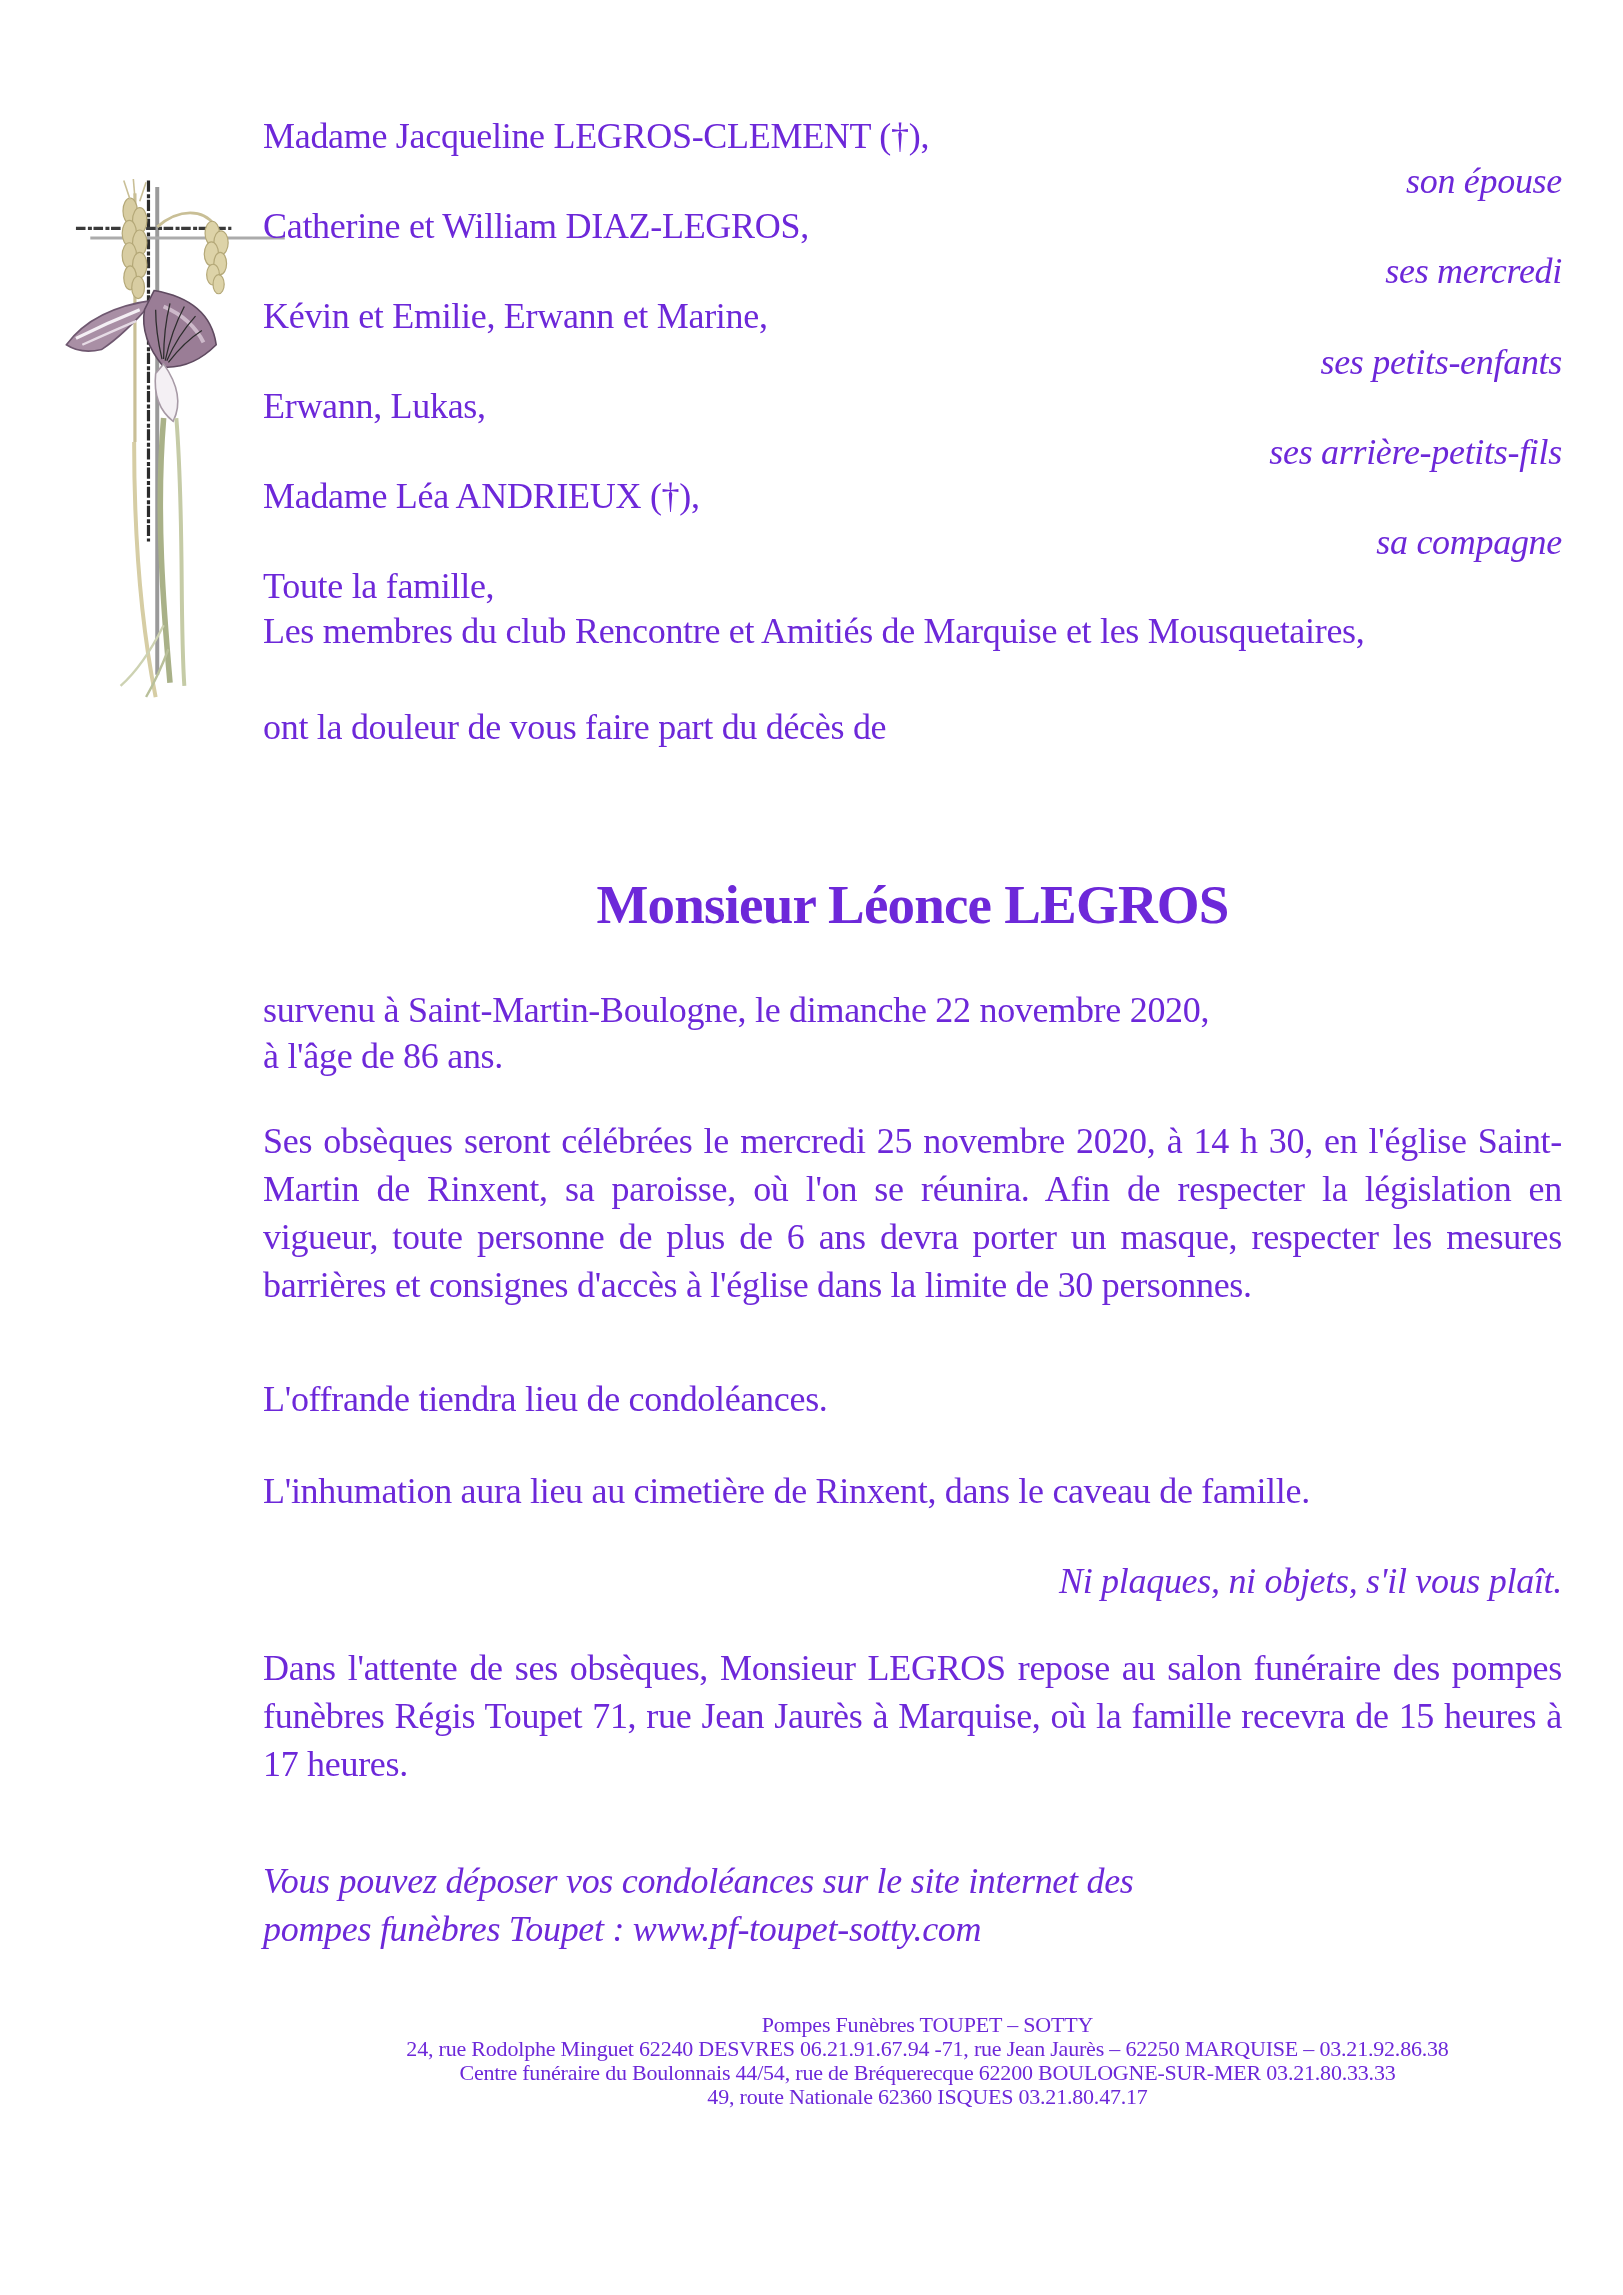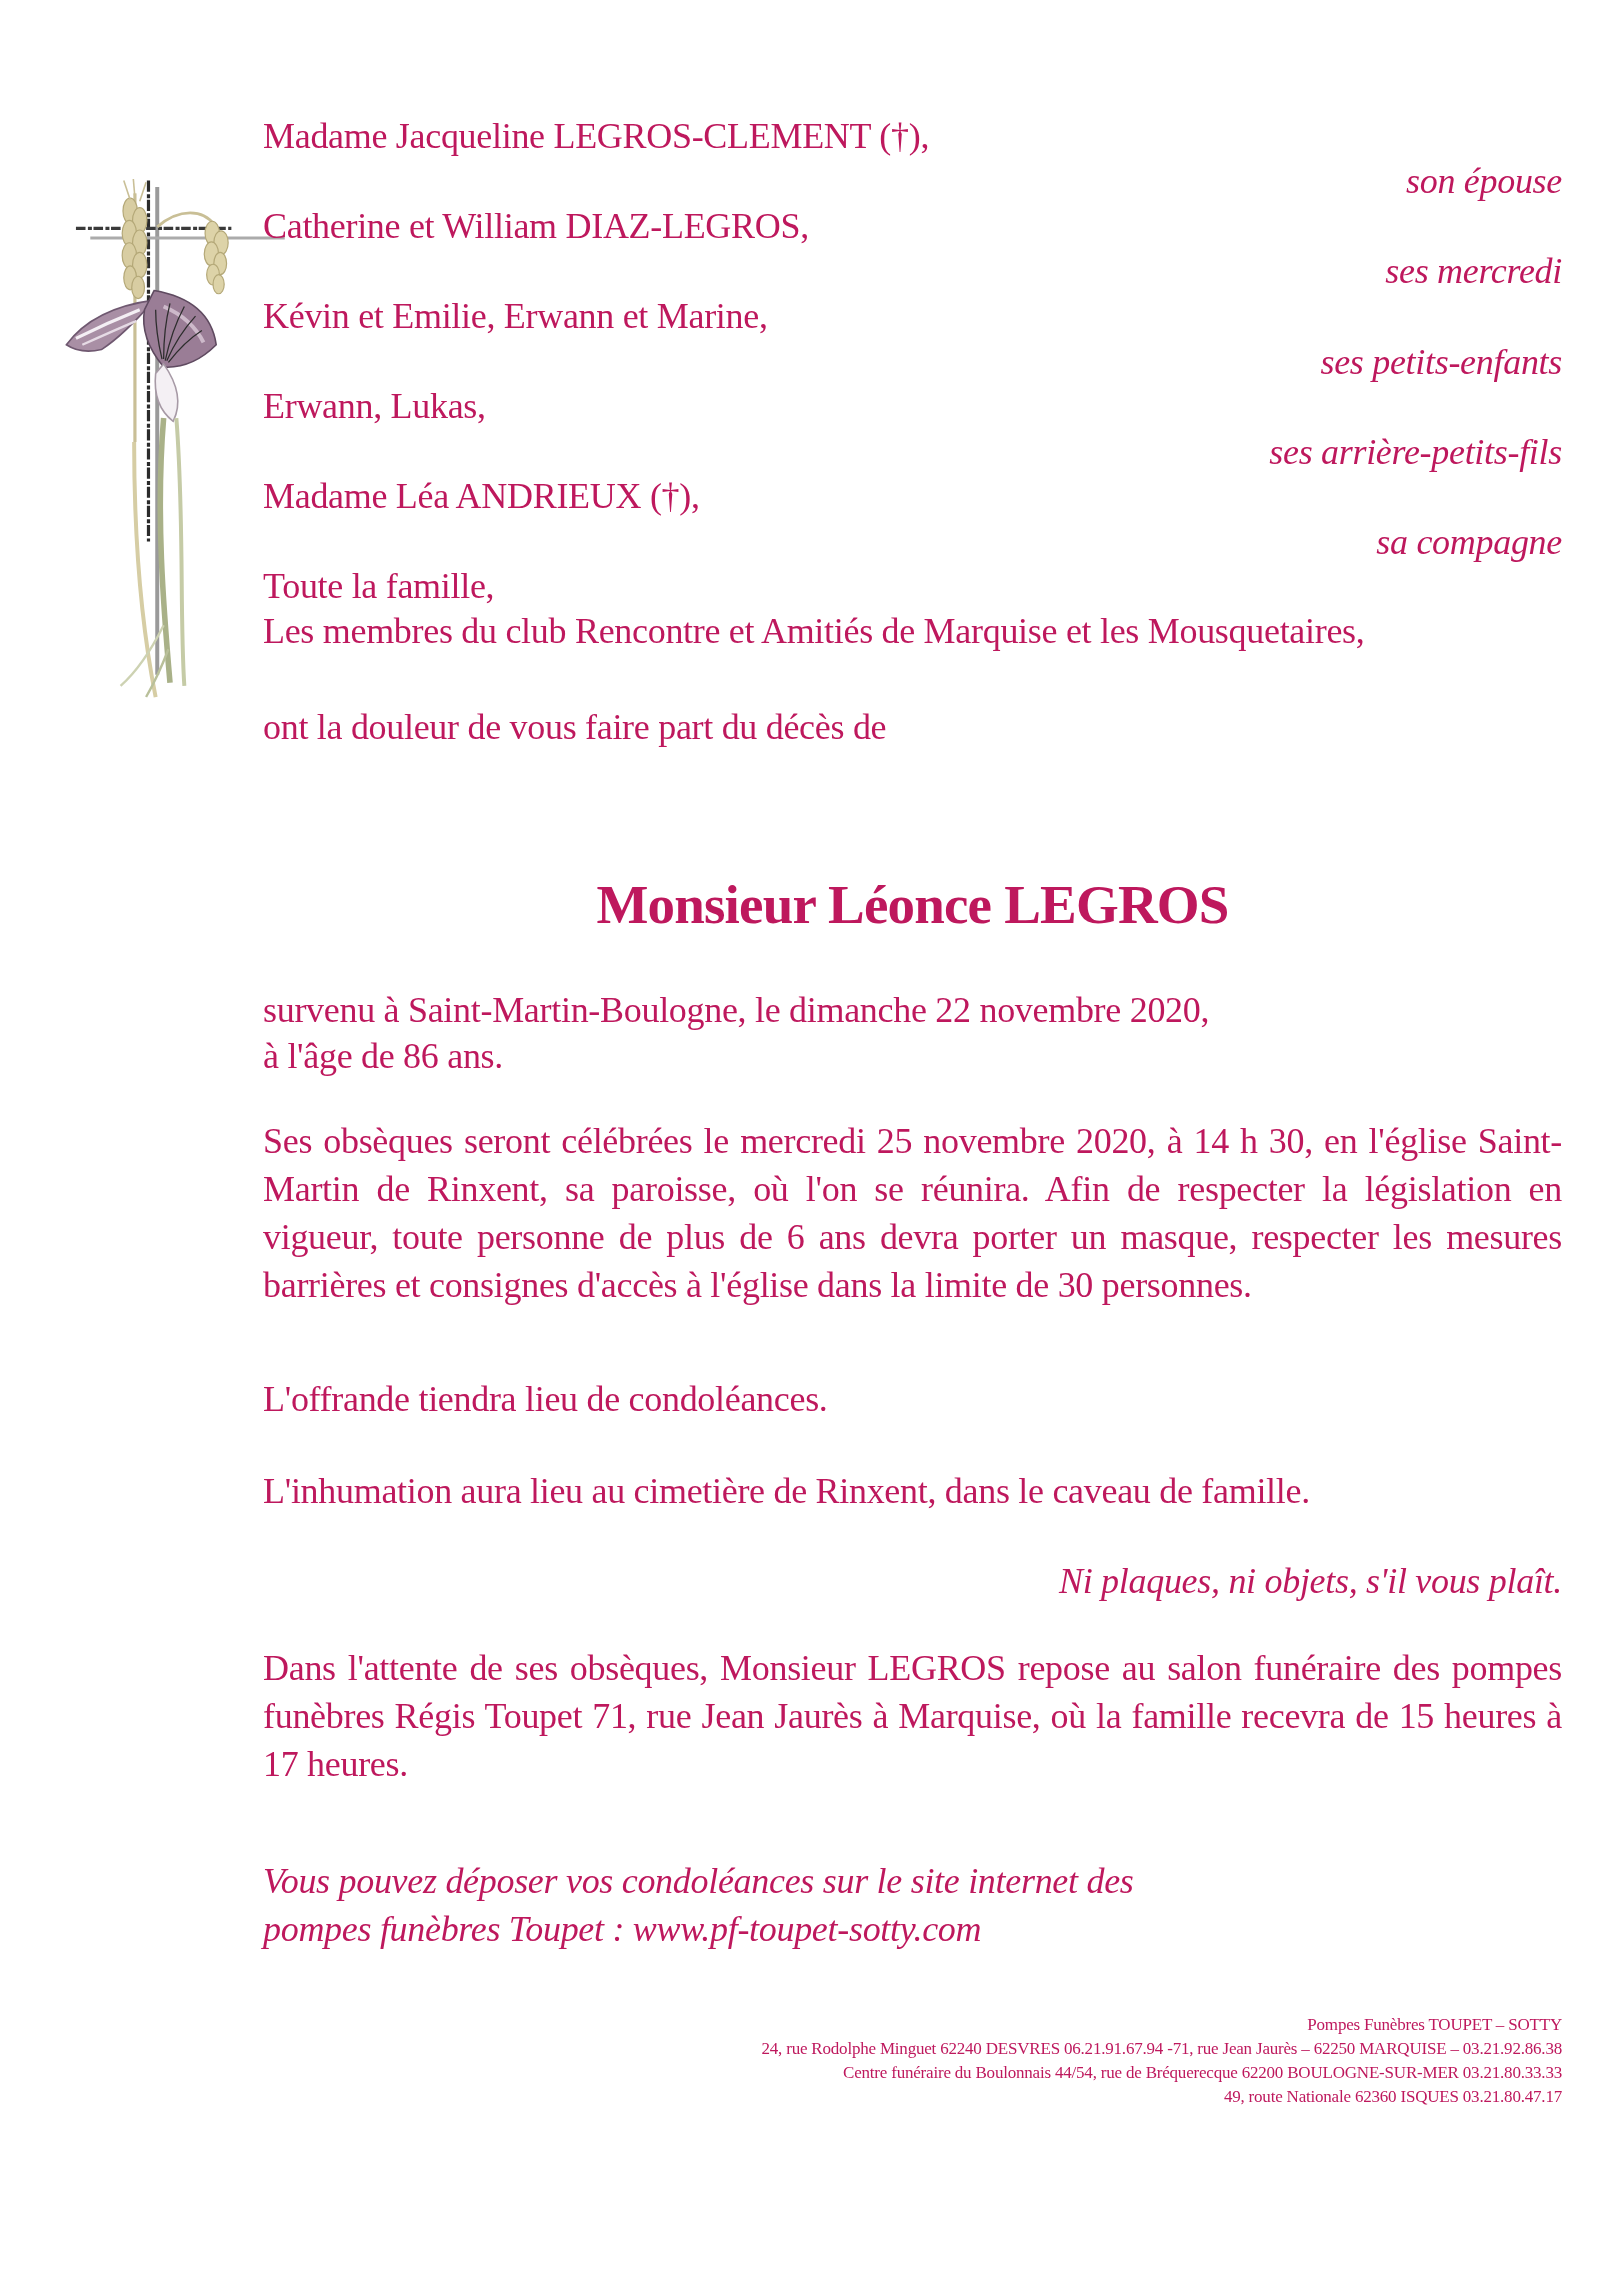"Madame Jacqueline LEGROS-CLEMENT (†)," .page { color: #be185d -> #6d28d9 }
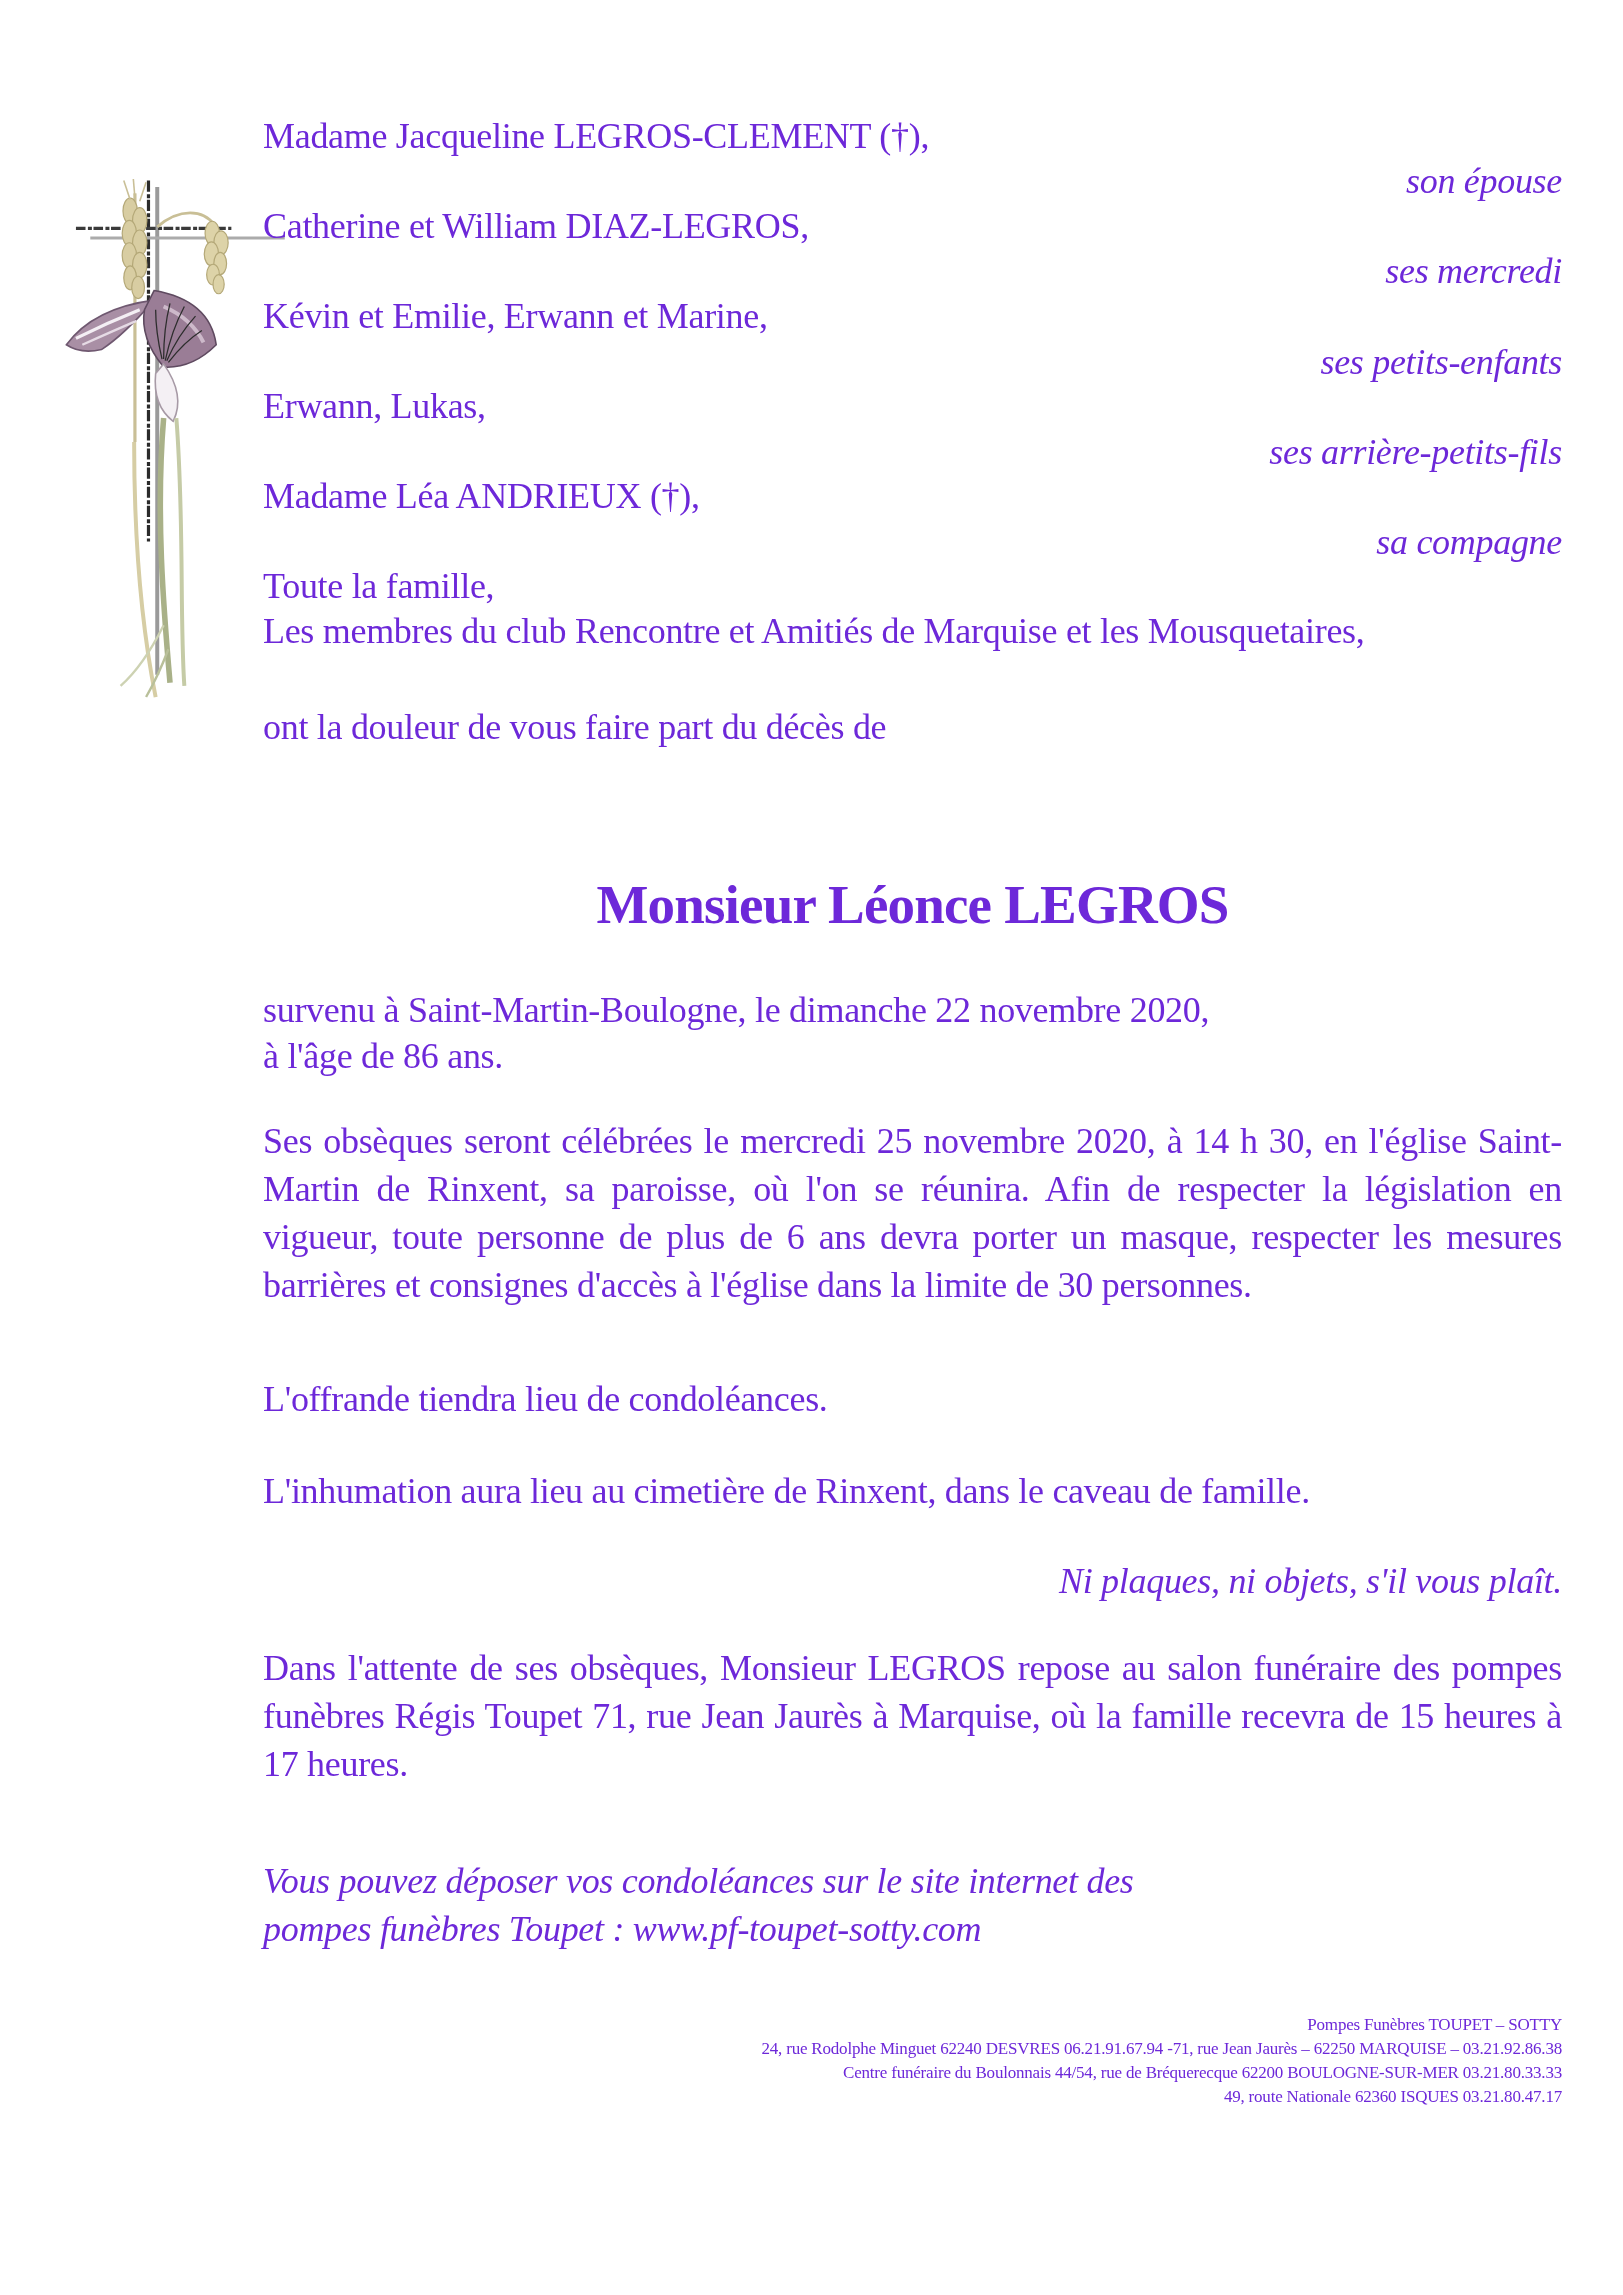"Pompes Funèbres TOUPET – SOTTY" .footer-line { font-size: 17px -> 22px; left: 263px -> 278px; text-align: right -> center }
